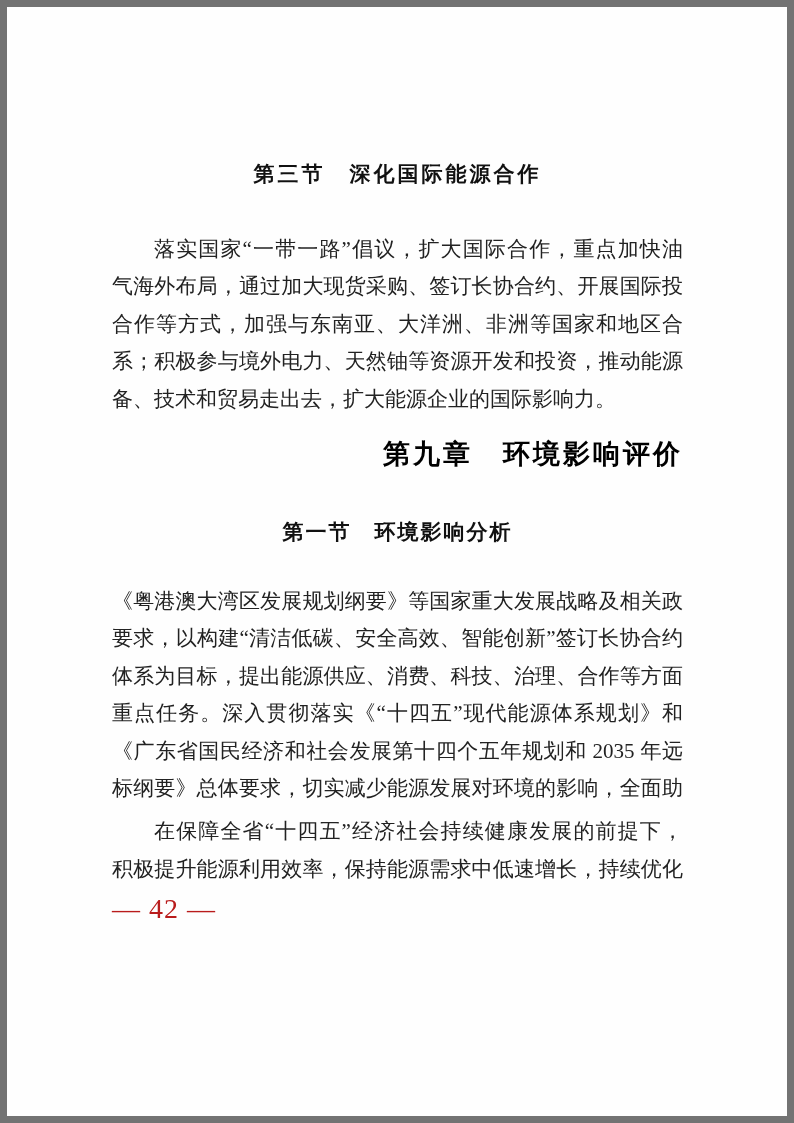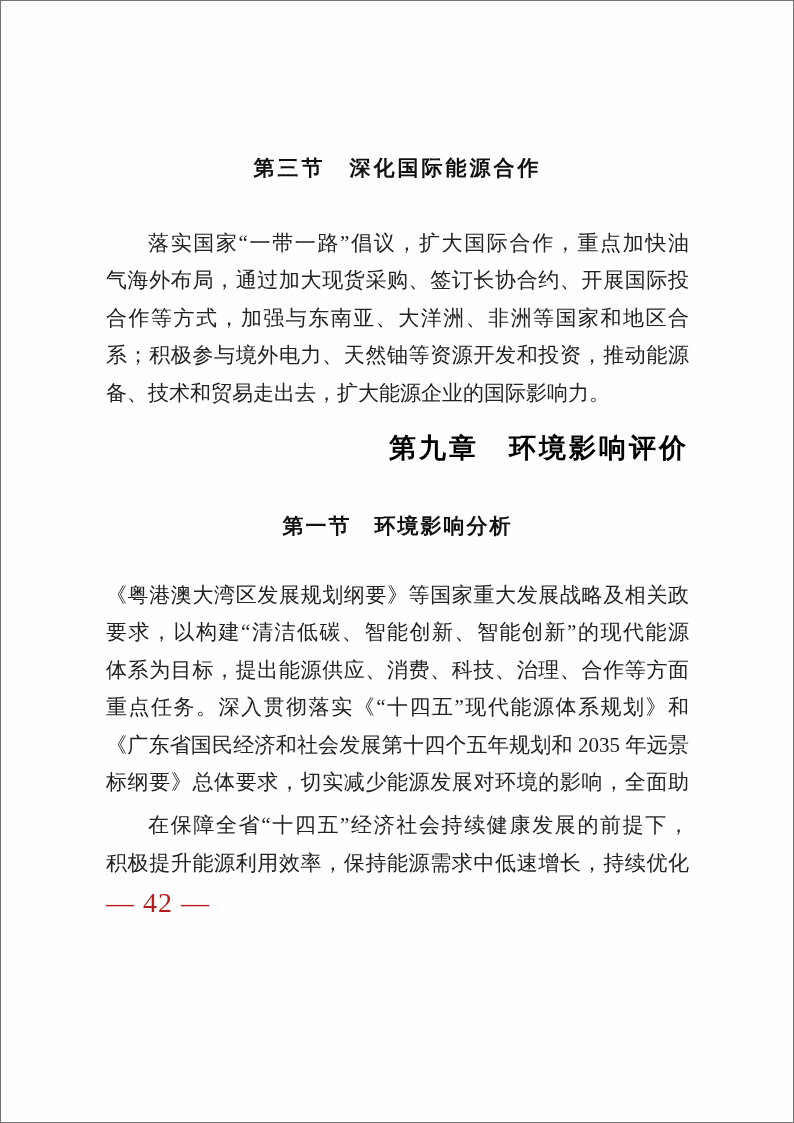"第三节 深化国际能源合作" .page { border: 1px solid #737373 -> 7px solid #737373 }
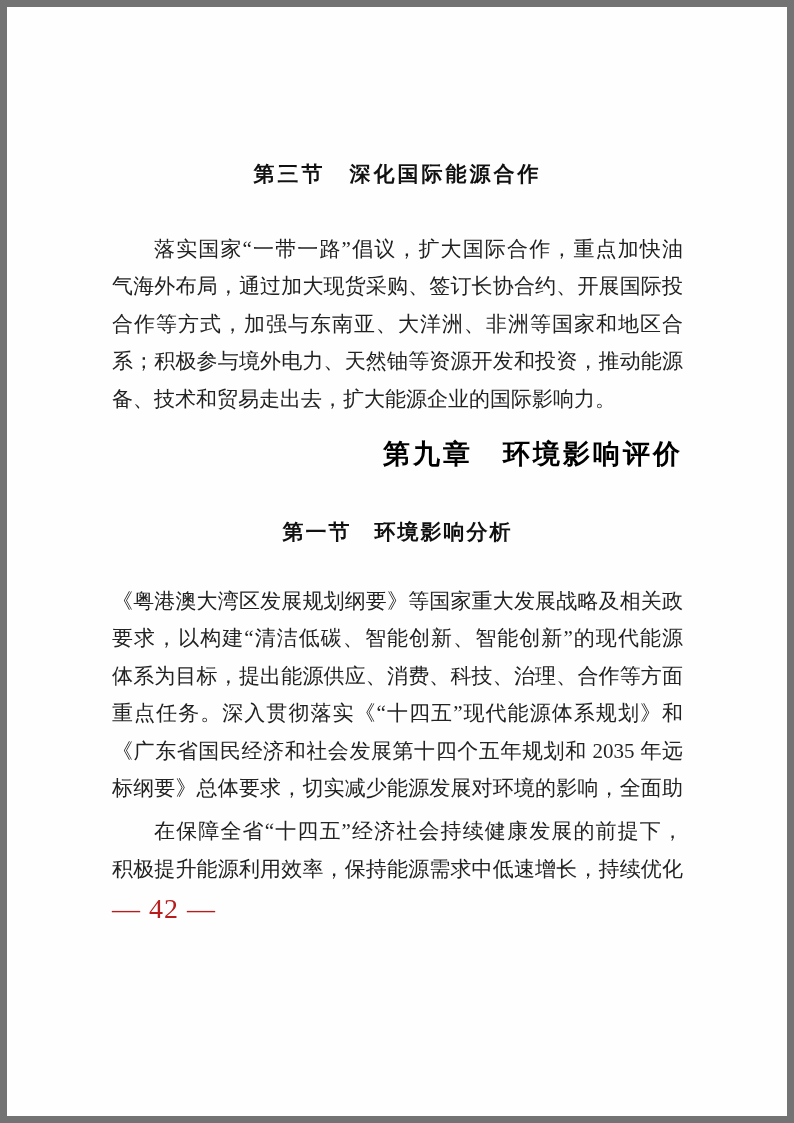"要求，以构建“清洁低碳、智能创新、智能创新”的现代能源" div.line { text: 智能创新、智能创新”的现代能源 -> 安全高效、智能创新”签订长协合约 }
